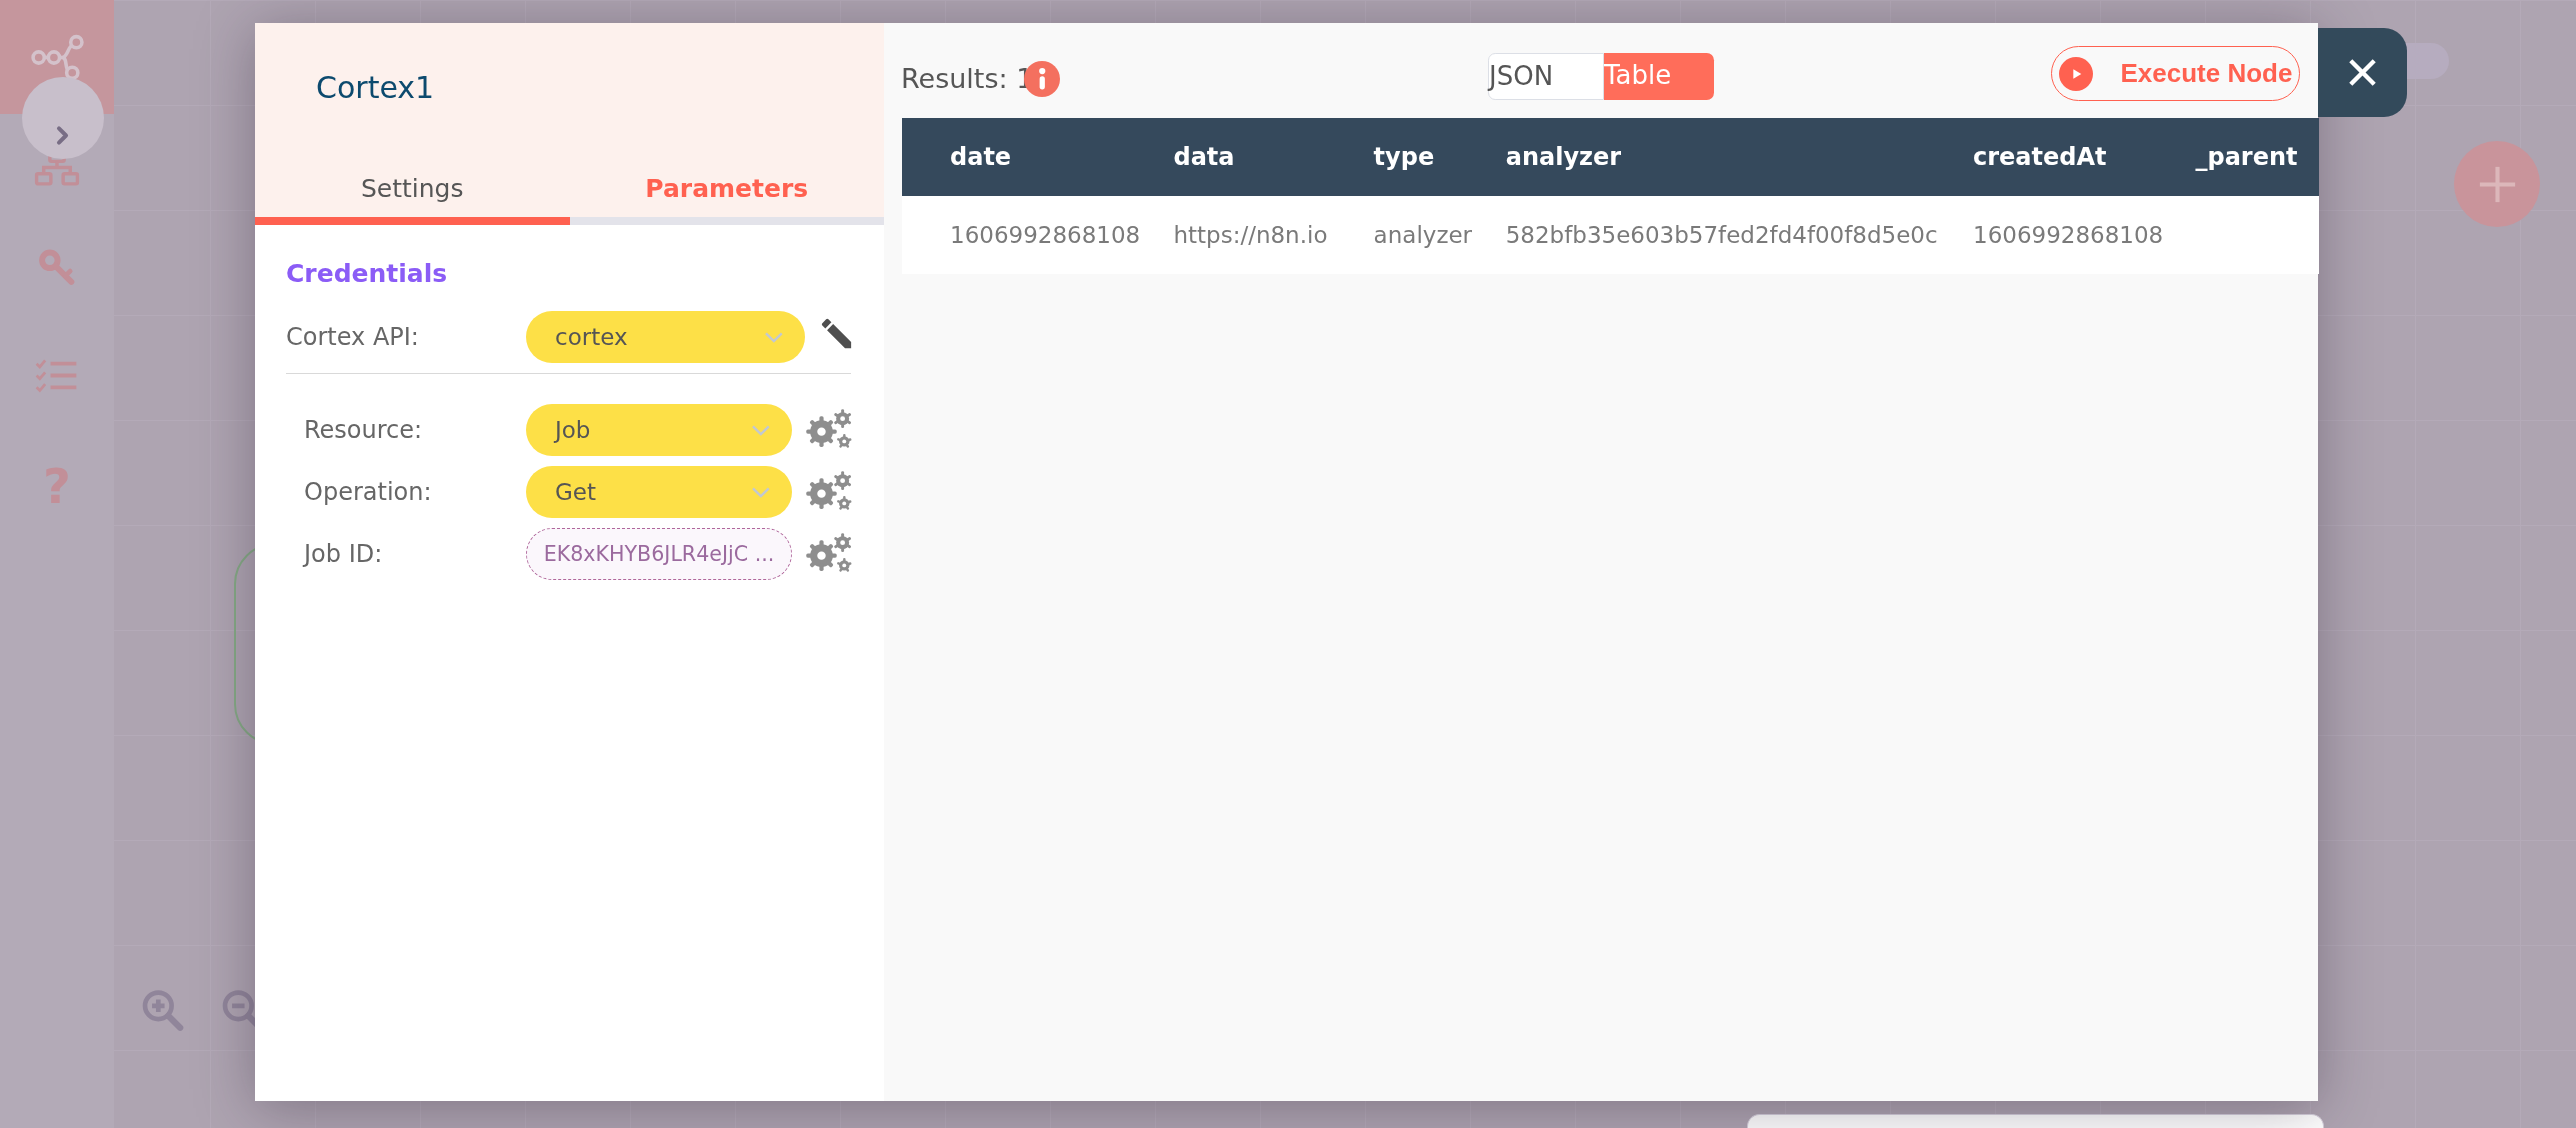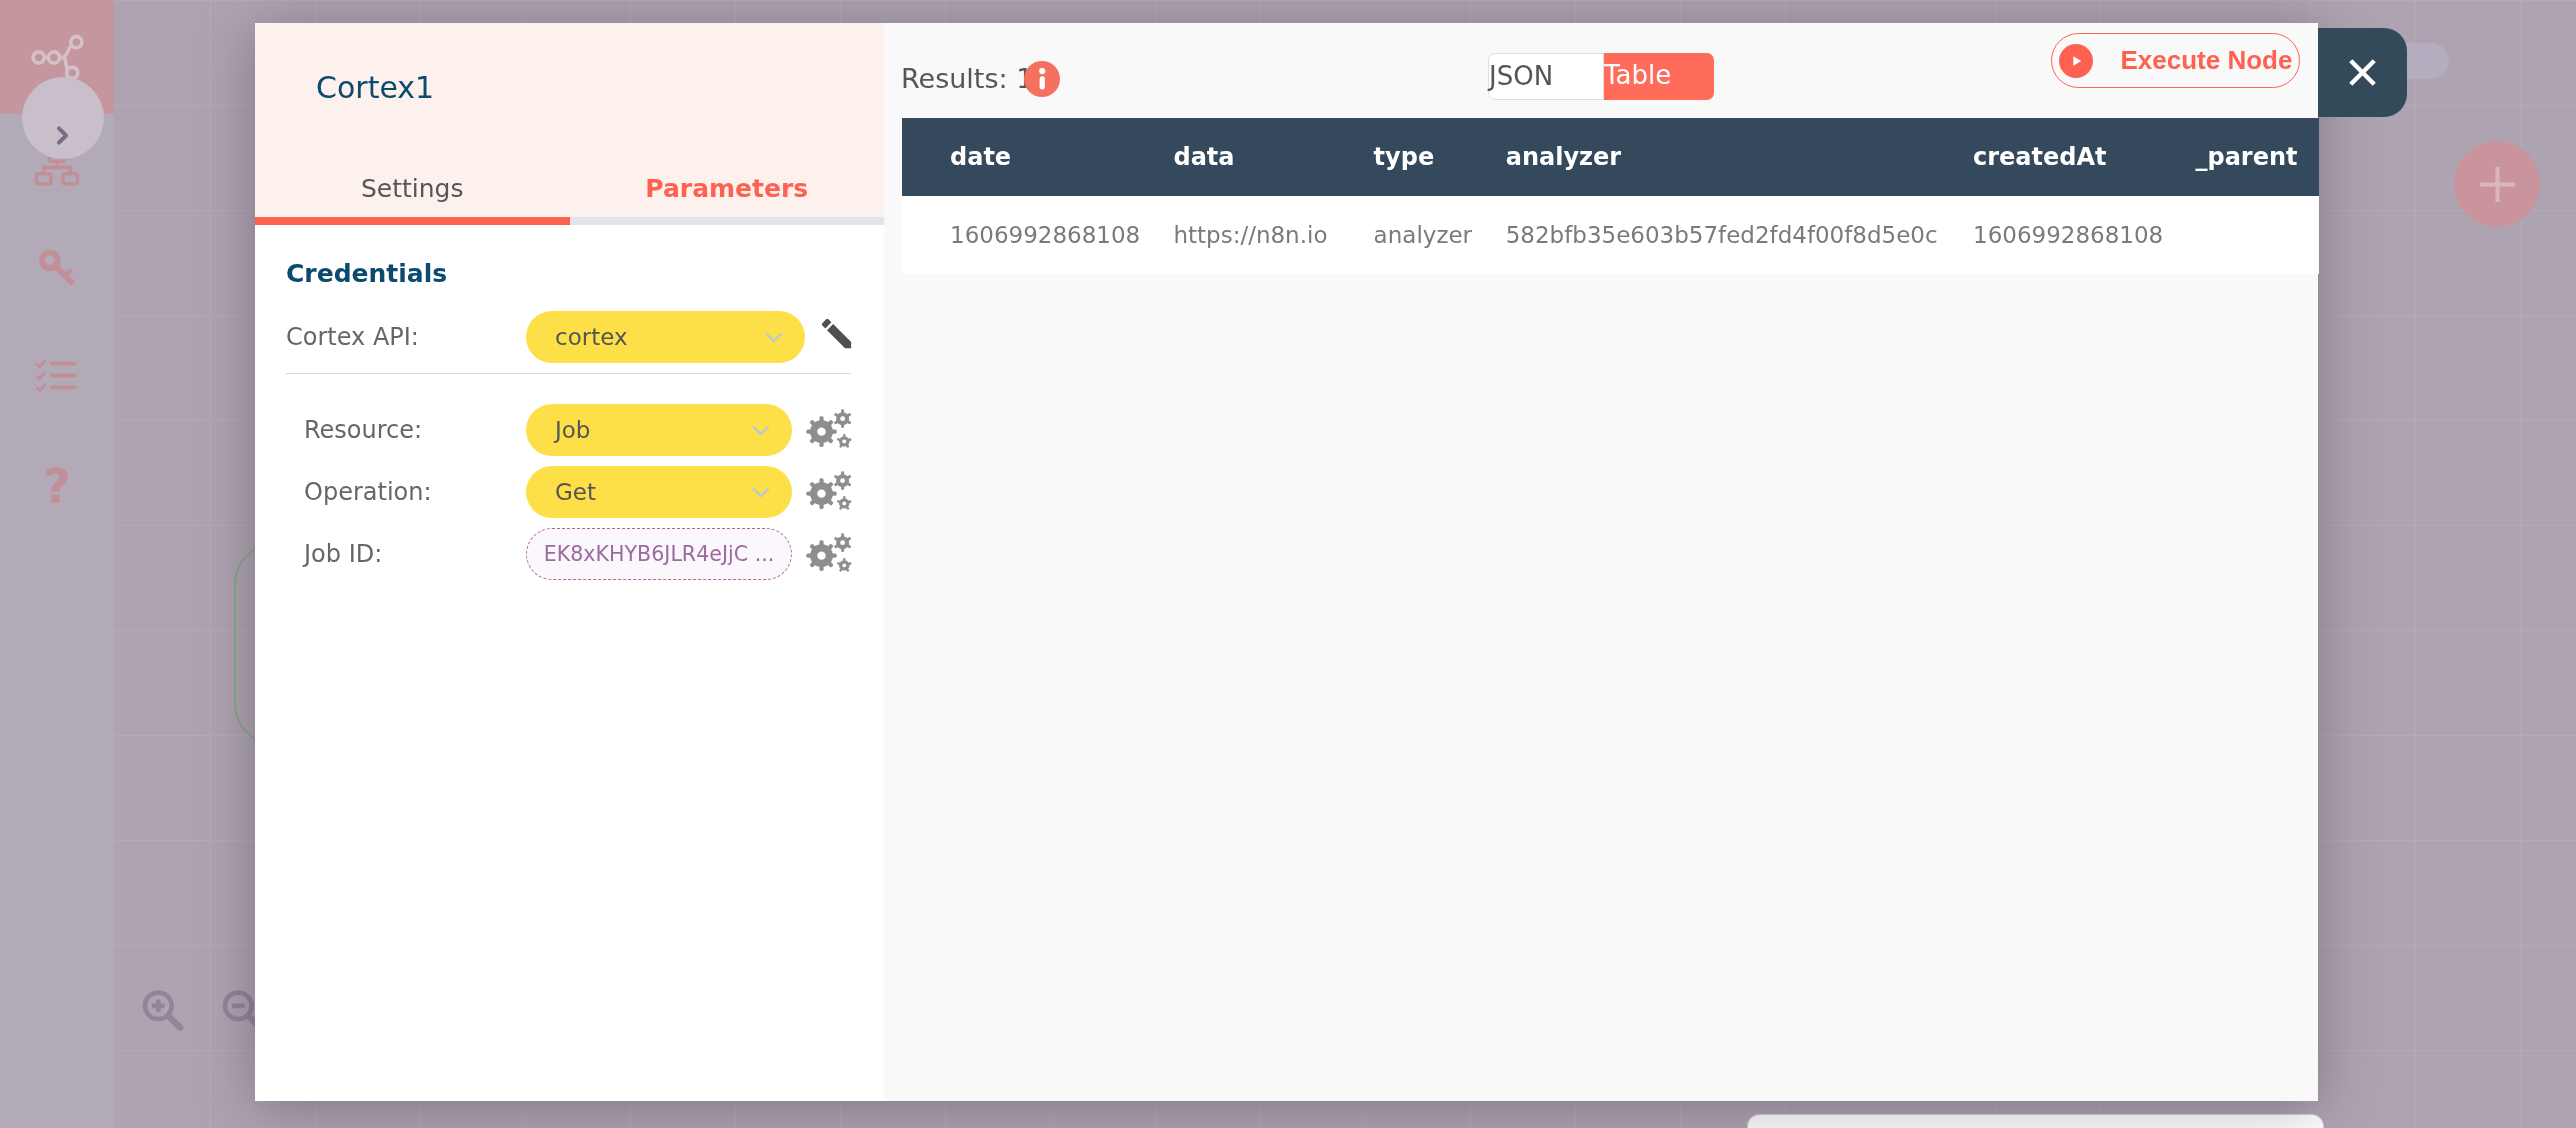"Execute Node" .execute-btn { top: 10px -> 23px }
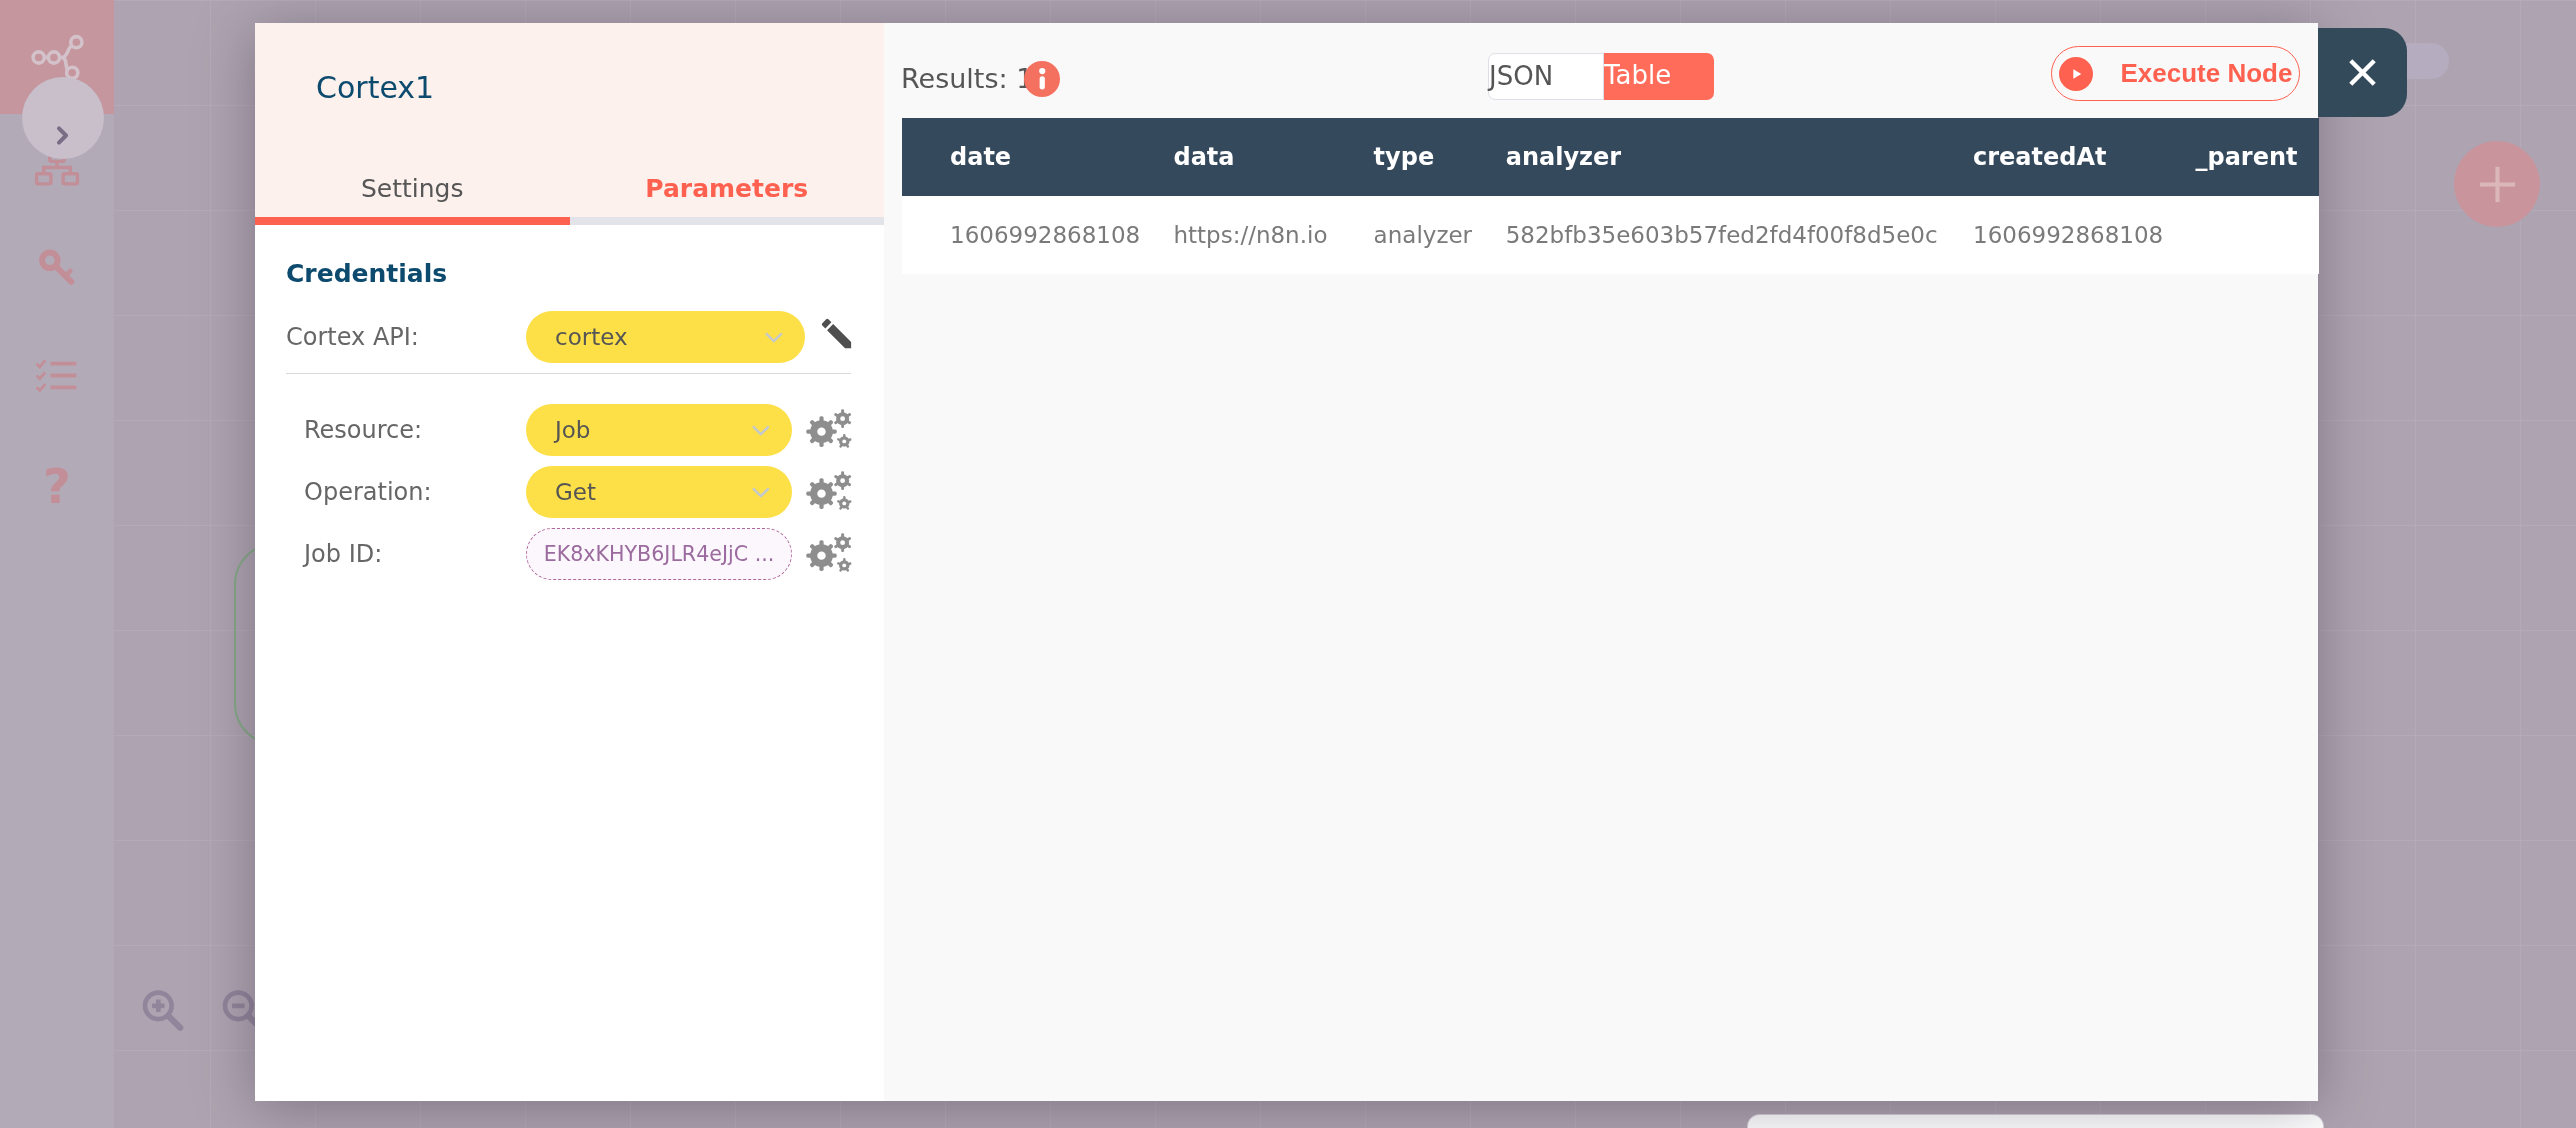"Credentials" .cred-heading { color: #0c4a6e -> #8b5cf6 }
